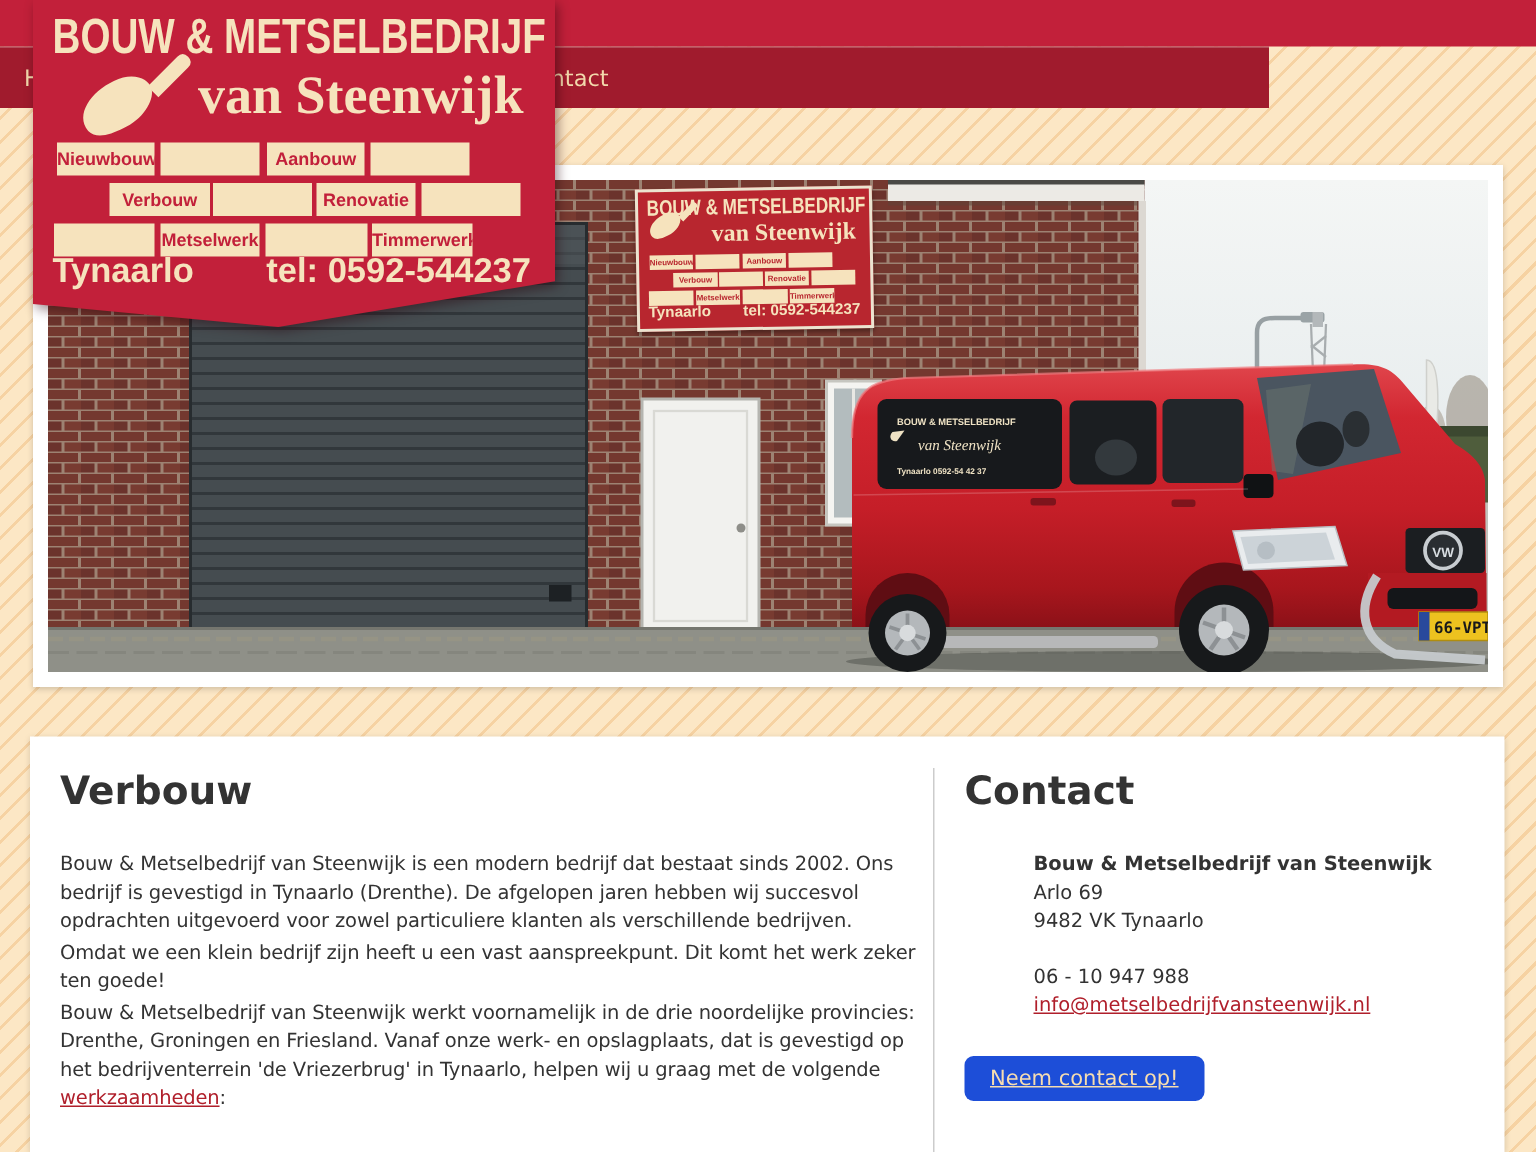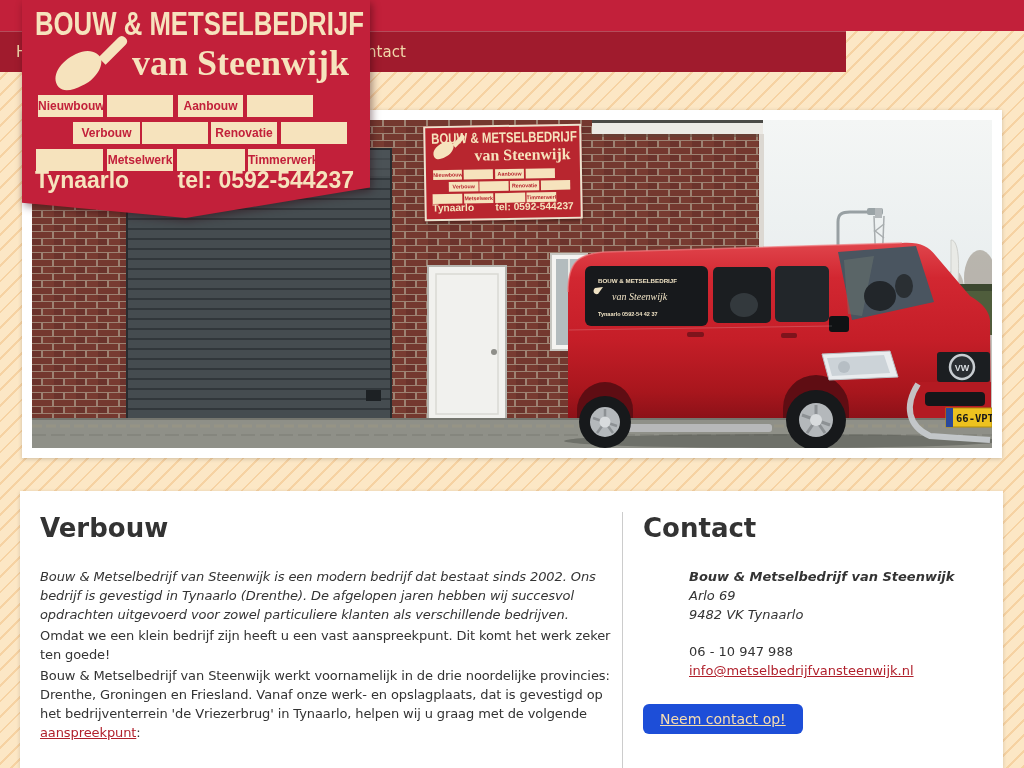"Bouw & Metselbedrijf van Steenwijk is" .col-left p.first, .addr { font-style: italic -> none }
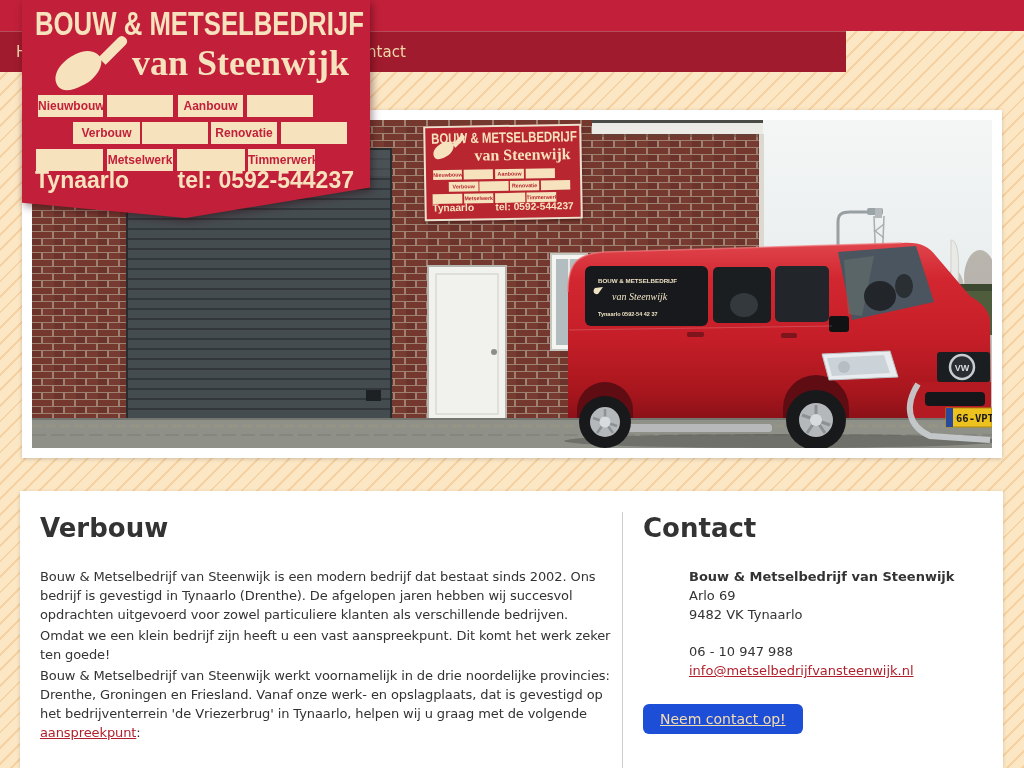"aanspreekpunt" a.redlink { text: aanspreekpunt -> werkzaamheden }
